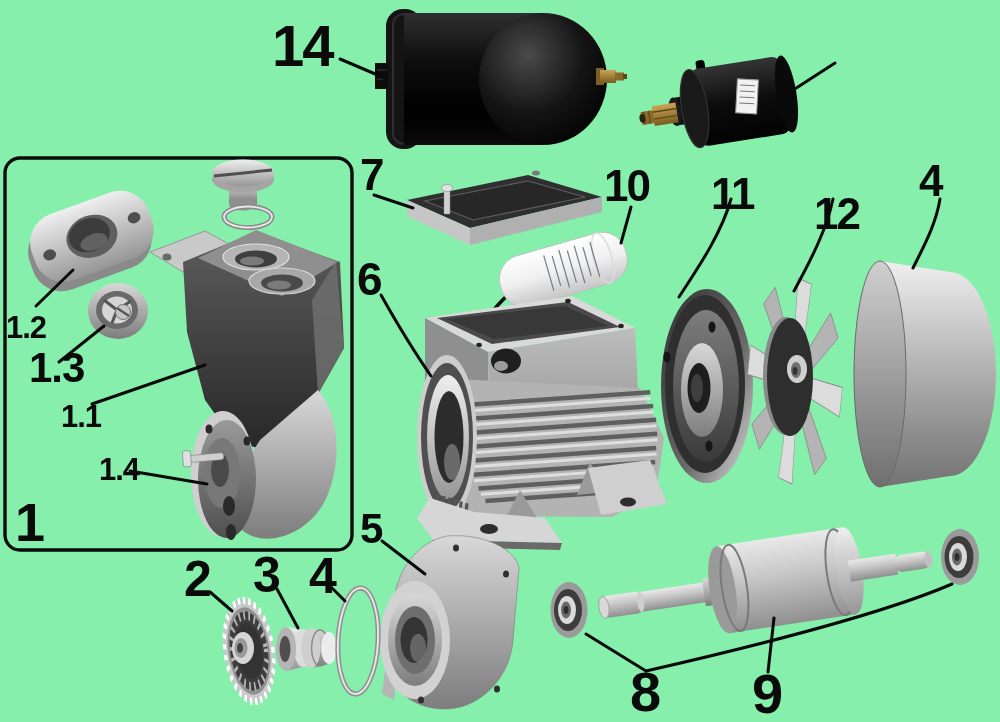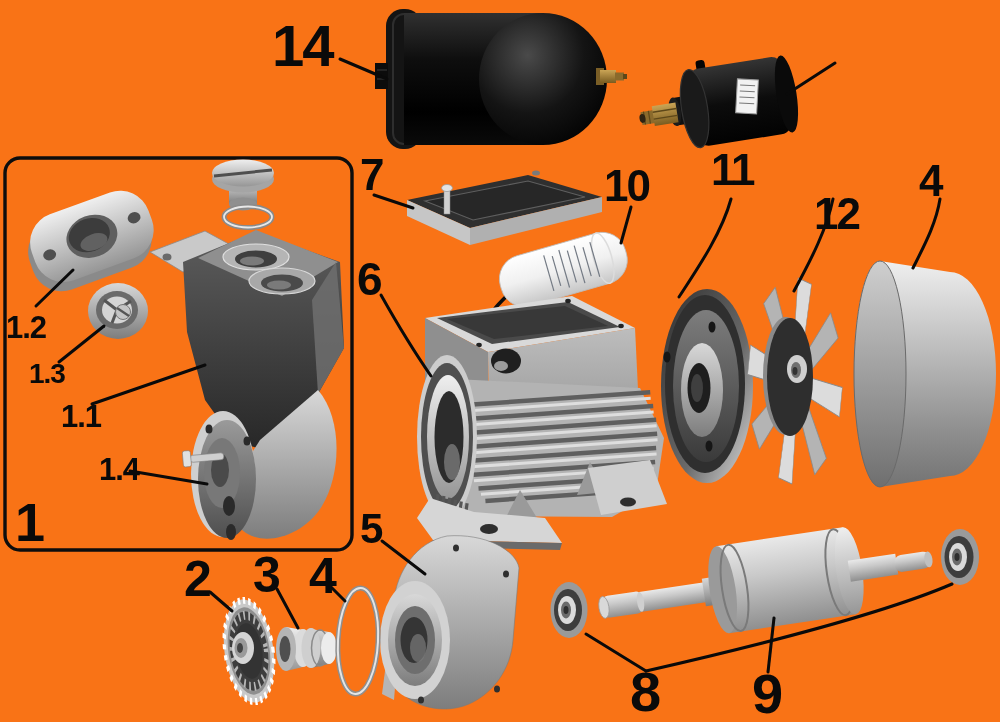"14" #stage { background: #f97316 -> #86efac }
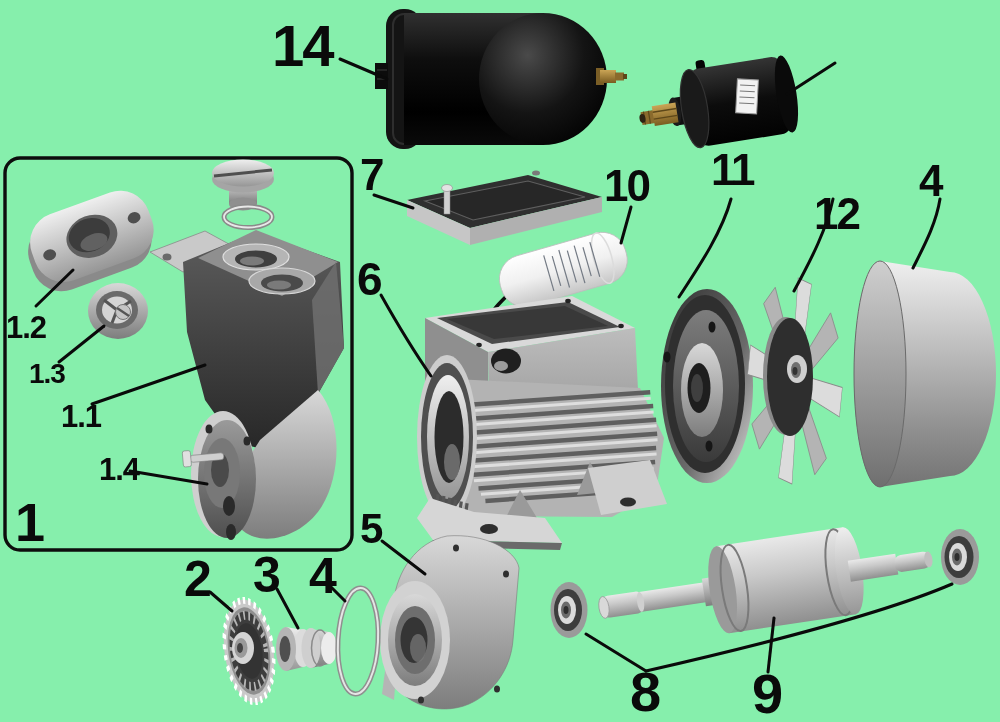"11" #lp11 { top: 148px -> 172px }
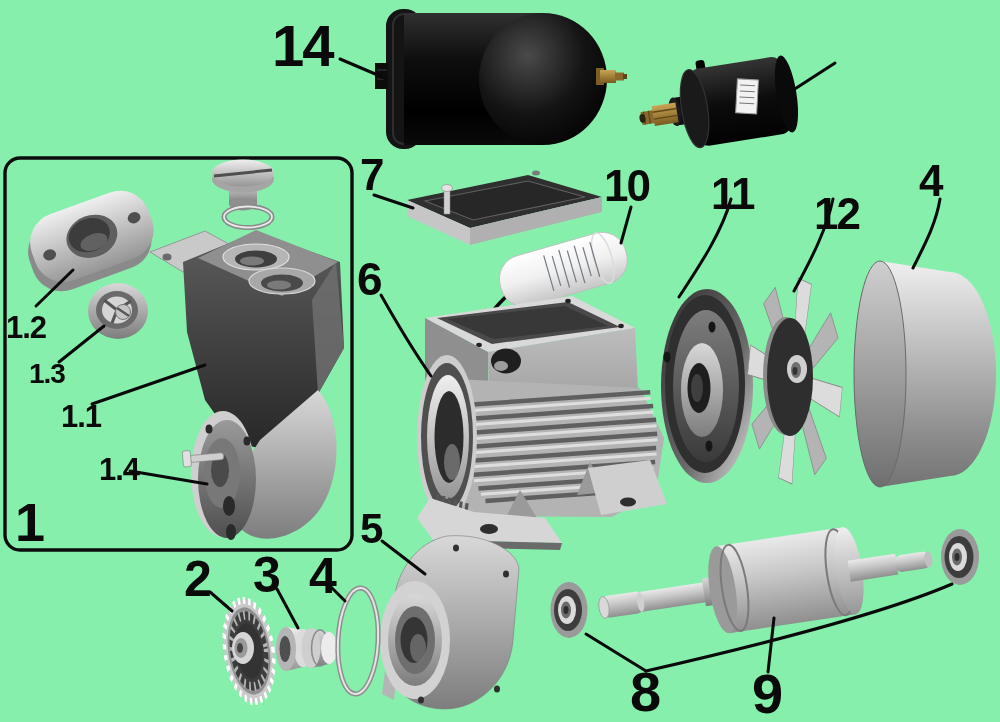"1.3" #lp1_3 { font-size: 28px -> 42px; top: 360px -> 347px }
